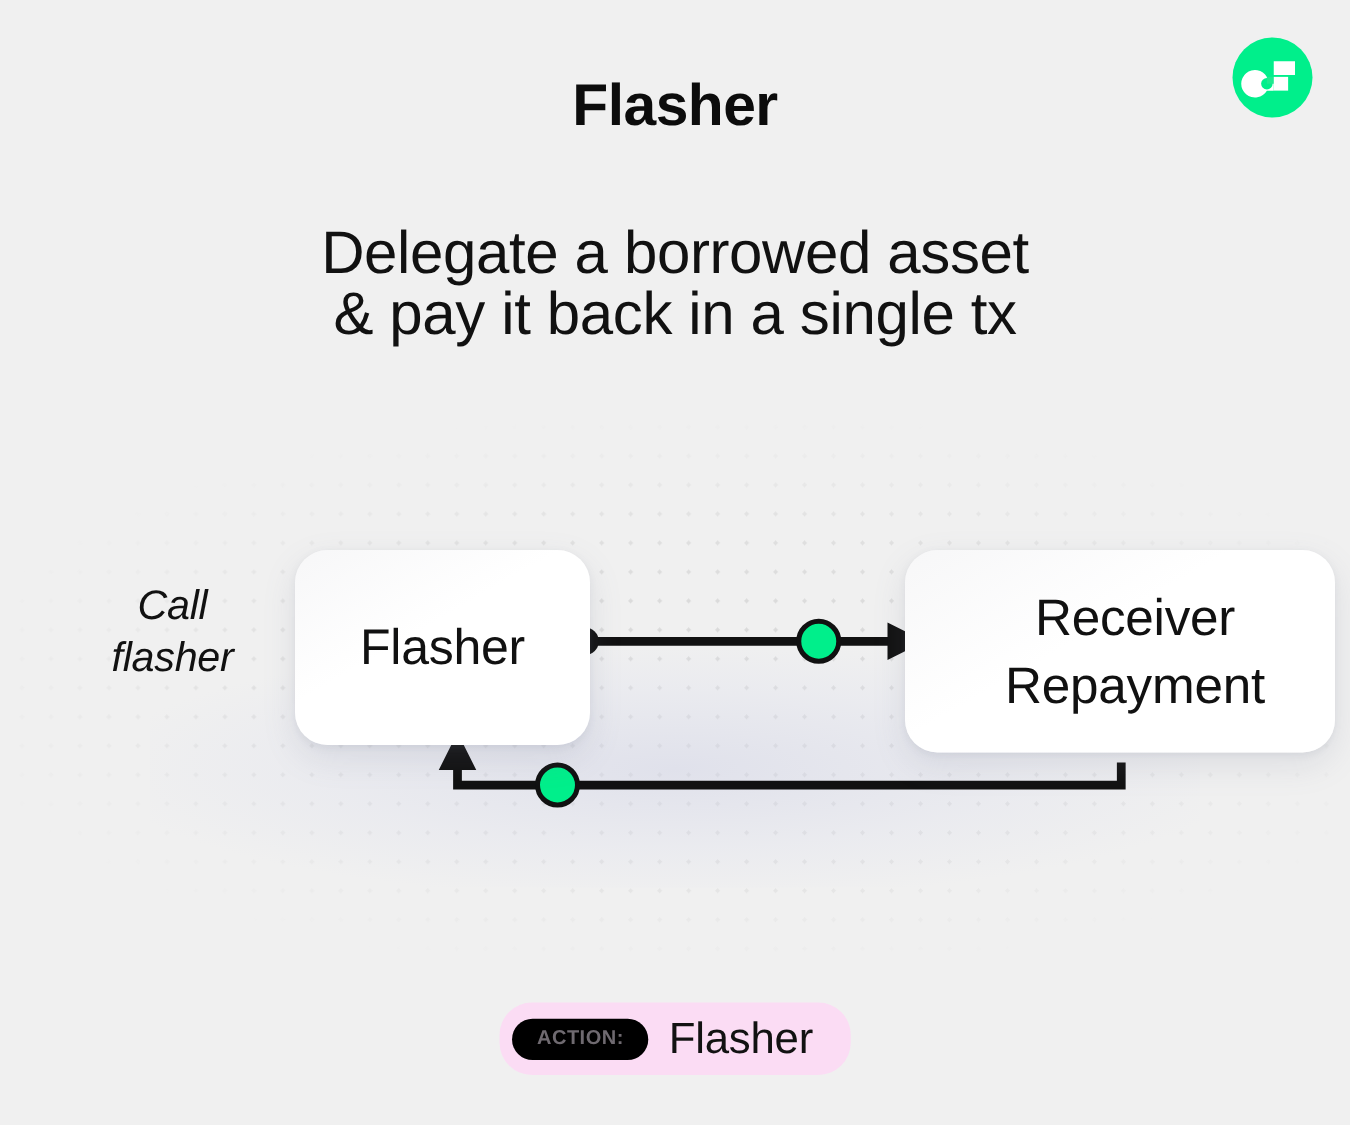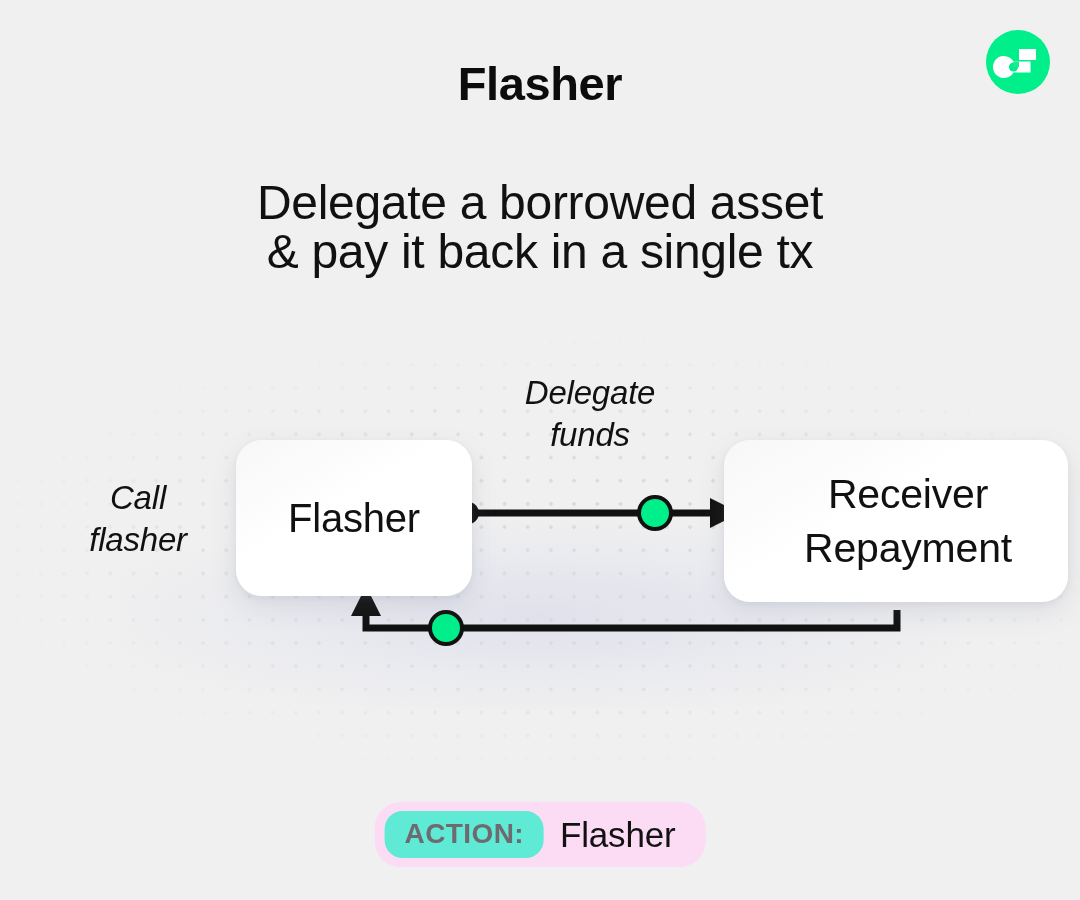"Delegate" div.edge-label { html: <div> <span>Delegate</span><br> <span>funds</span> </div> -> none }
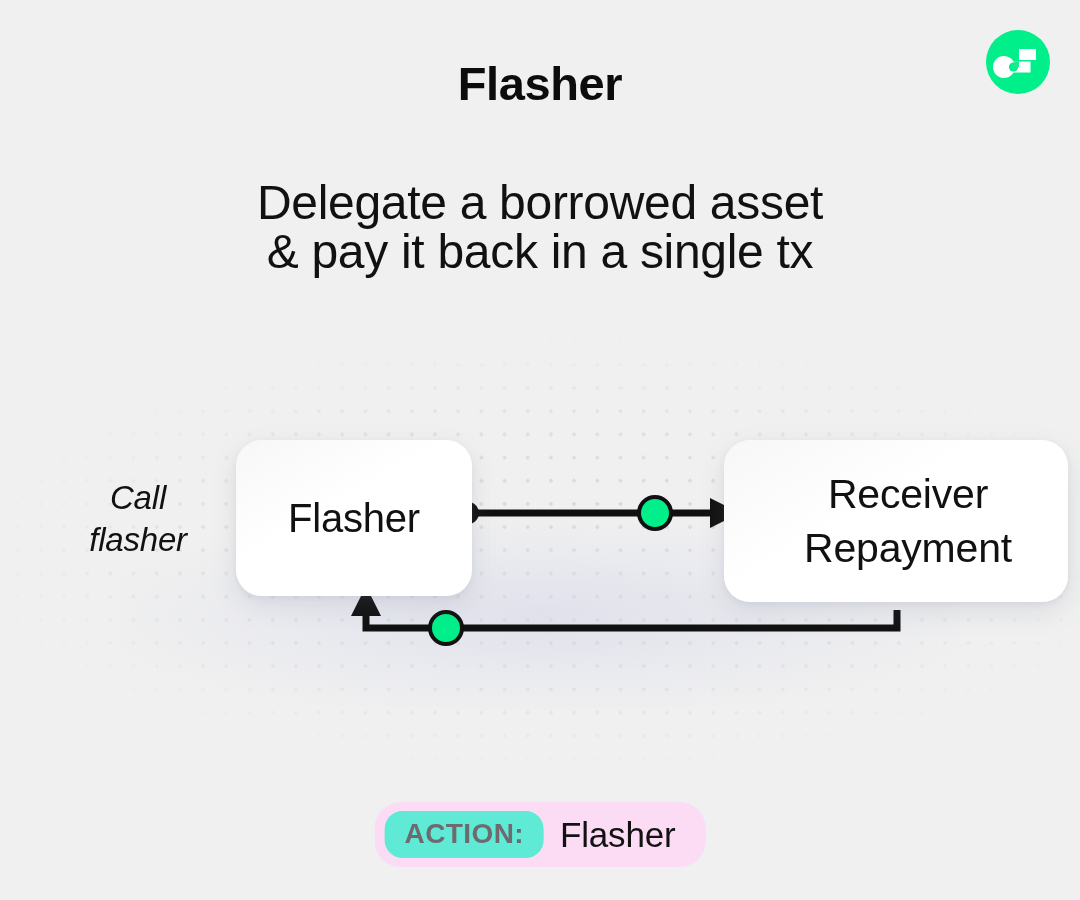"Call" #label-call { top: 157px -> 143px }
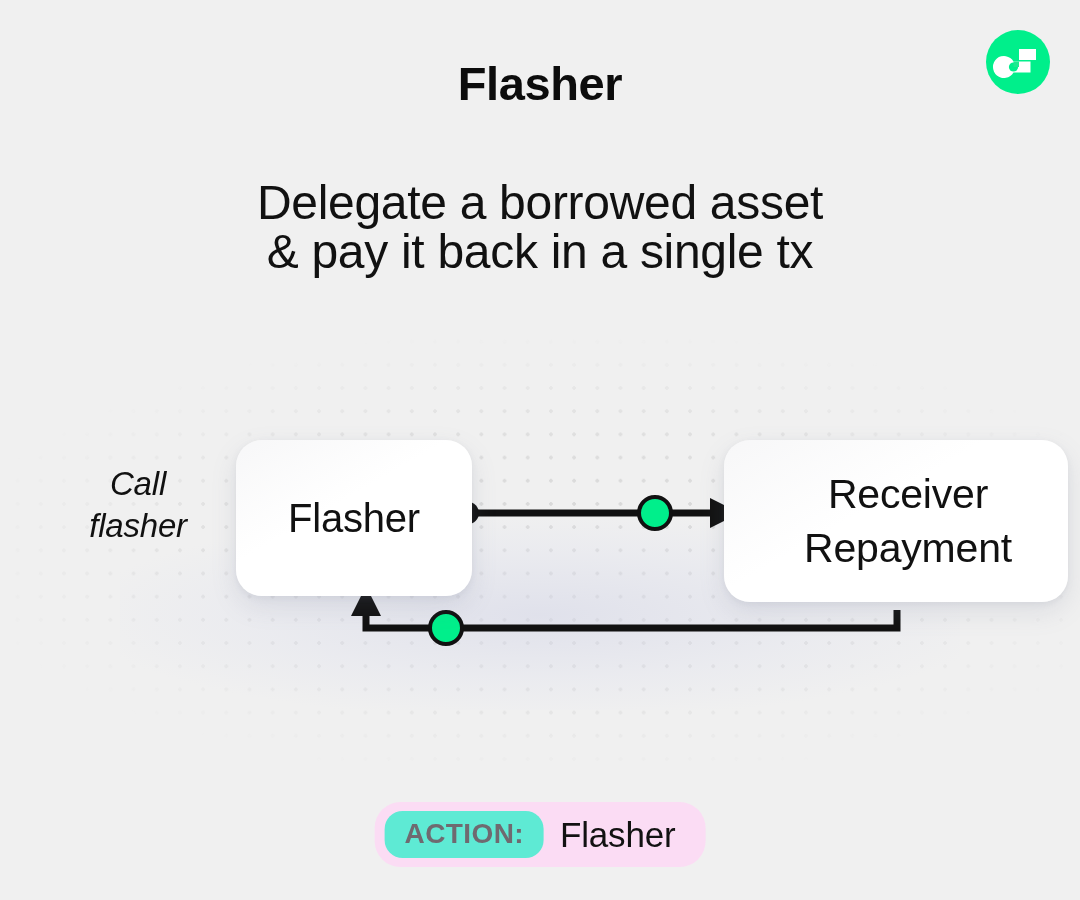"ACTION:" .action-key { background: #5eead4 -> #000000; font-size: 28px -> 16px }
